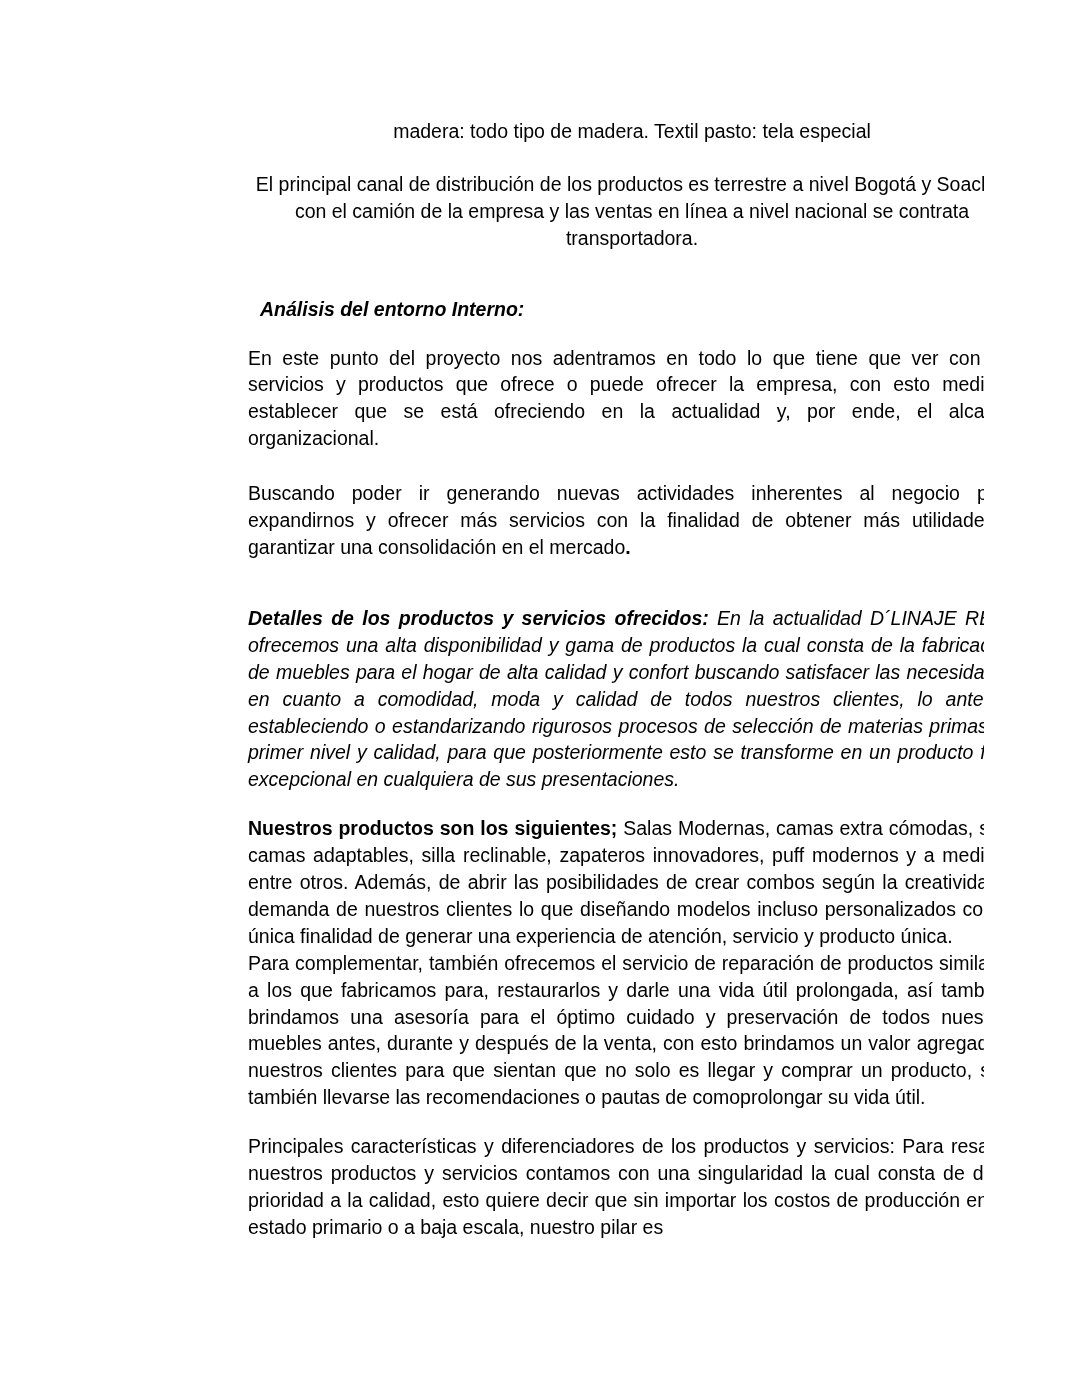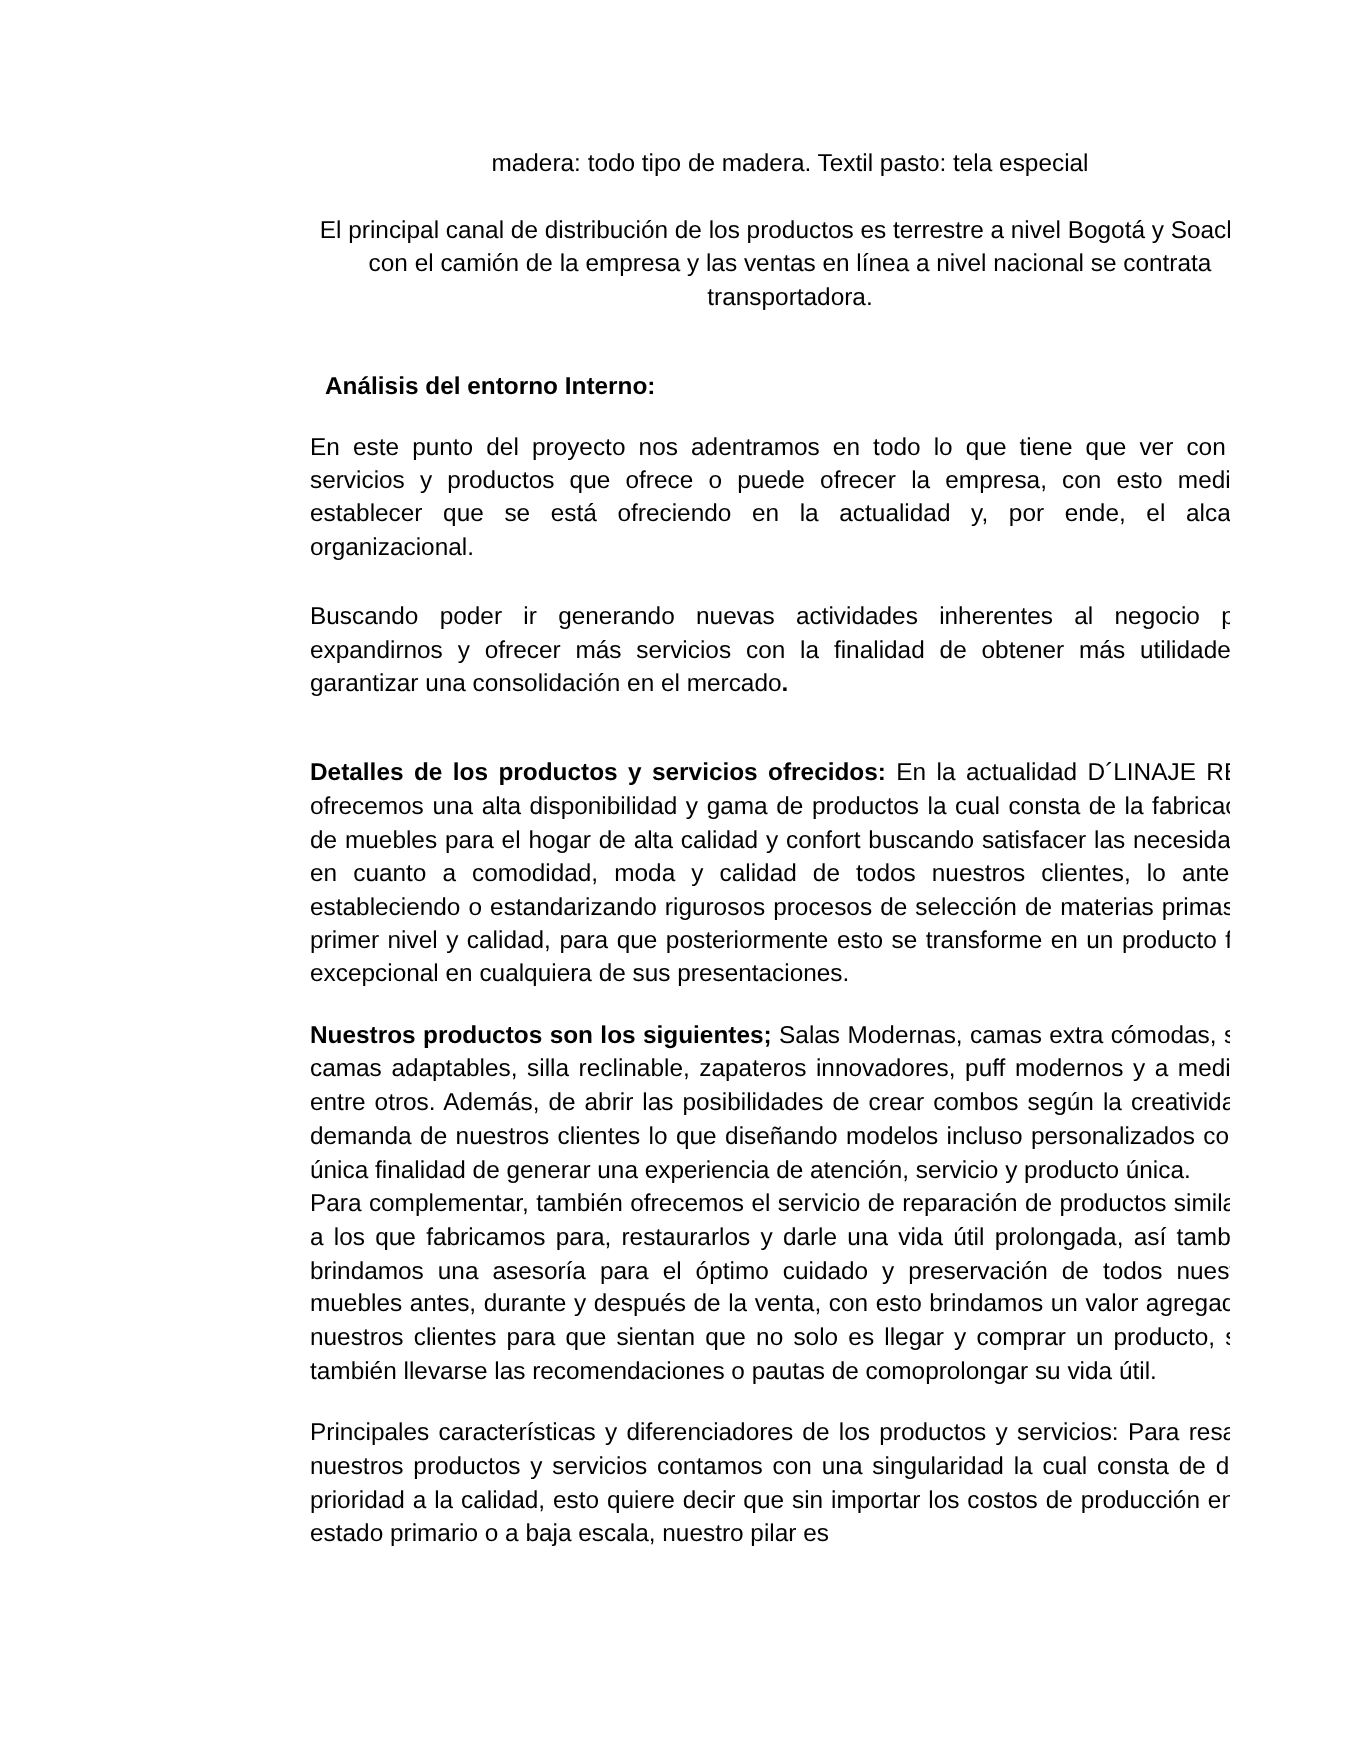"Análisis del entorno Interno:" .gap-xl { font-style: none -> italic }
